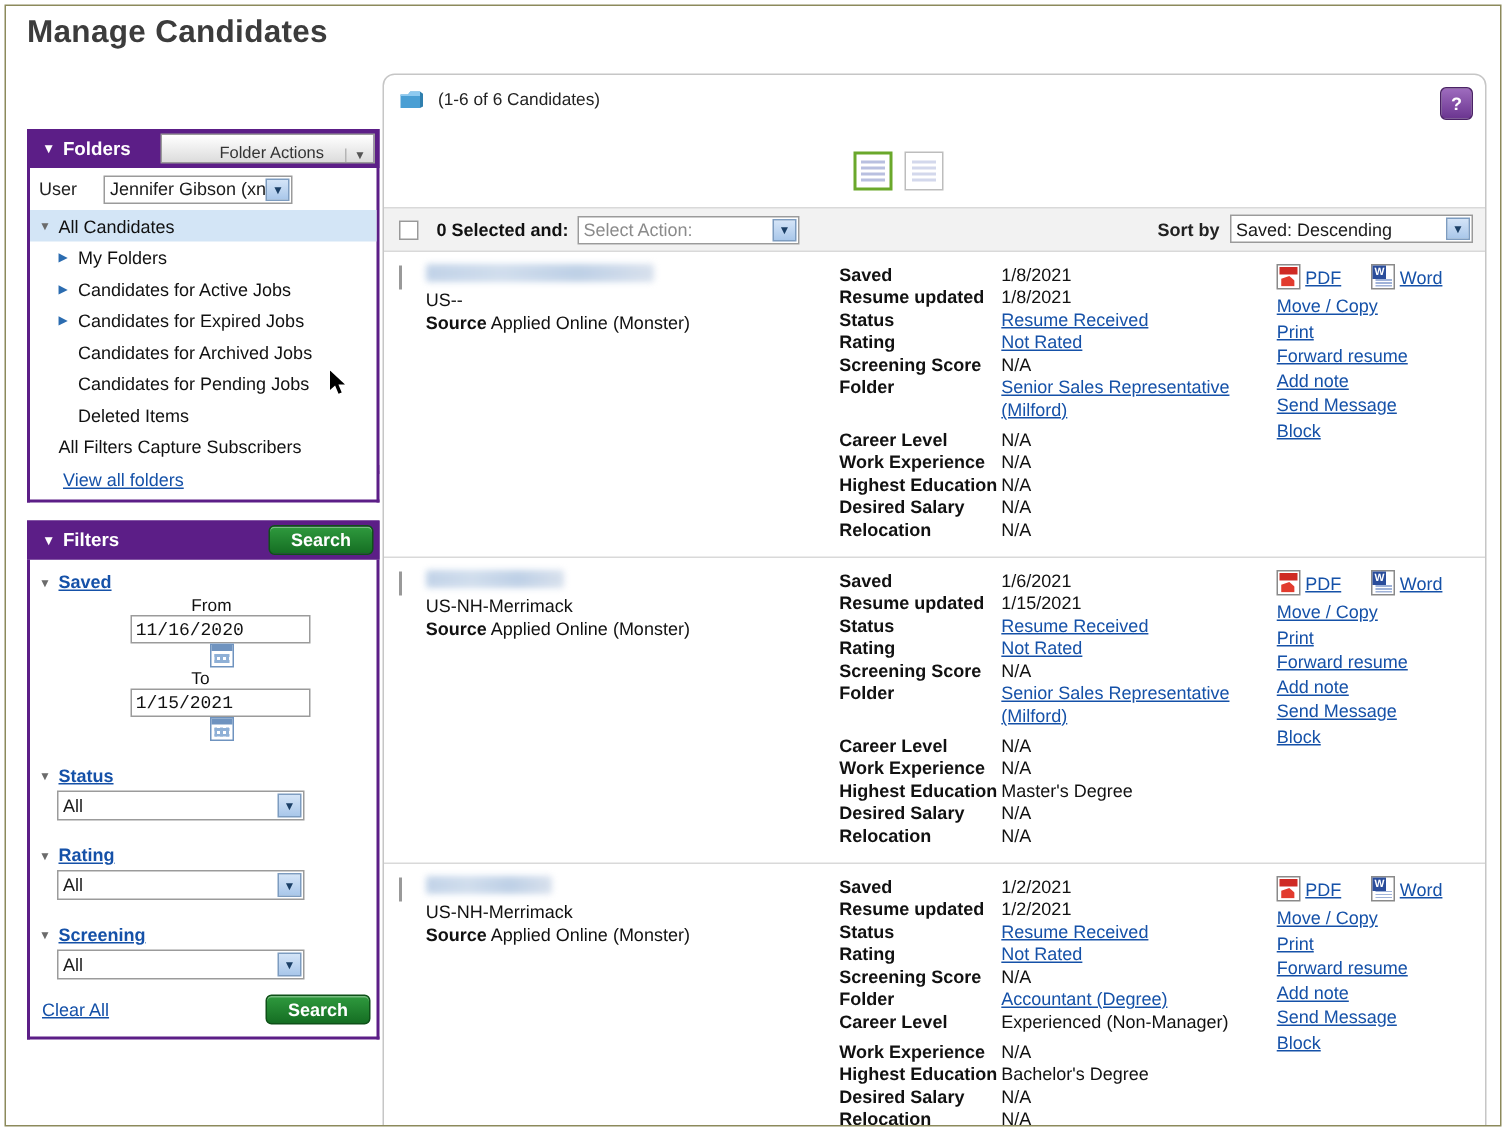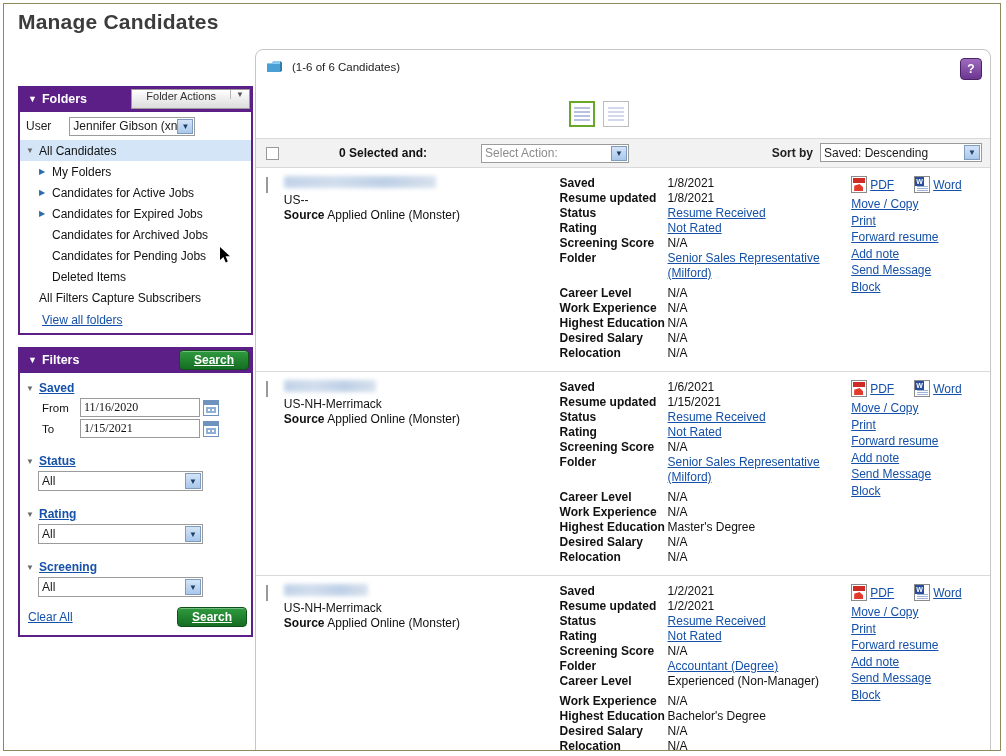"Folder Actions" .folder-actions { align-items: flex-start -> flex-end; padding-left: none -> 24px }
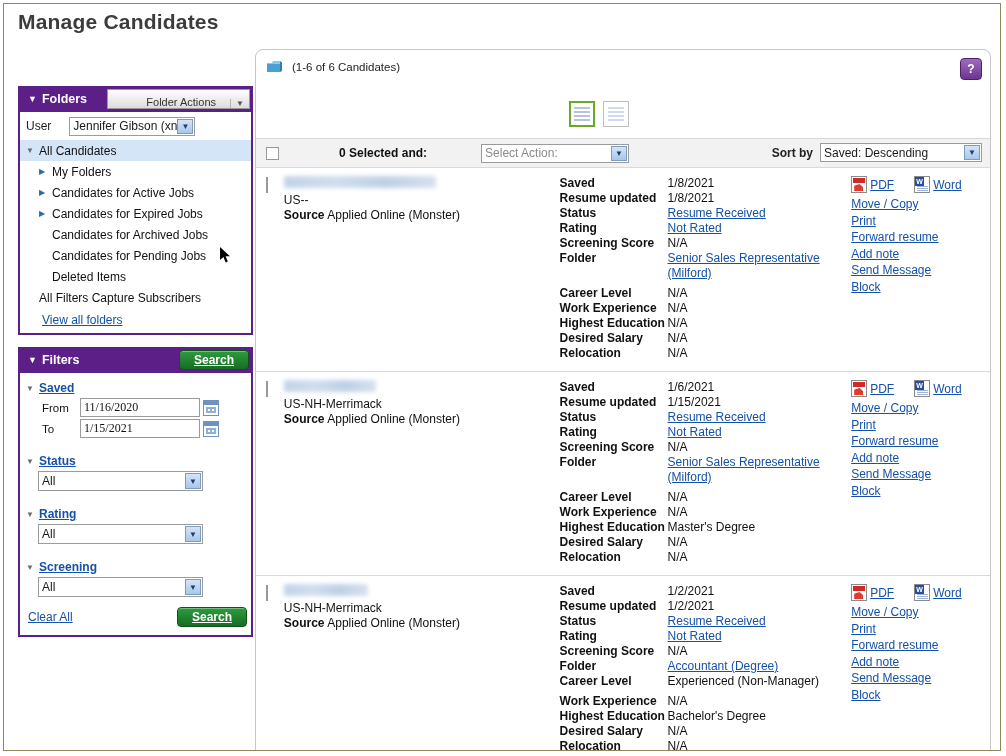"0 Selected and:" .action-bar { gap: 48px -> none }
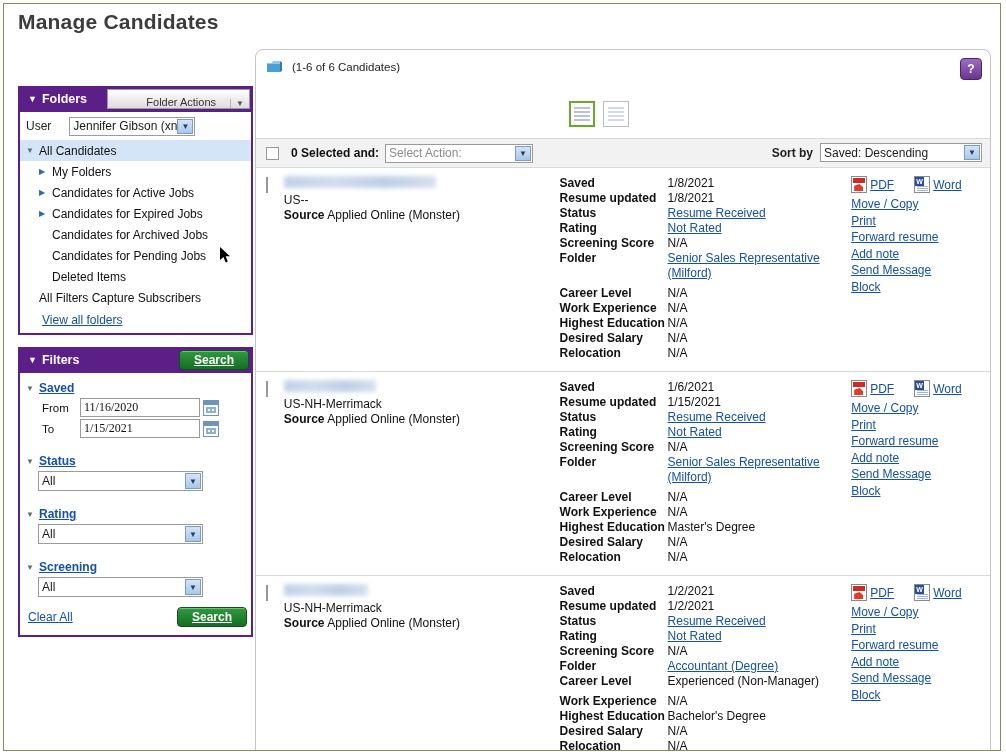"Search" .green-btn { text-decoration: underline -> none }
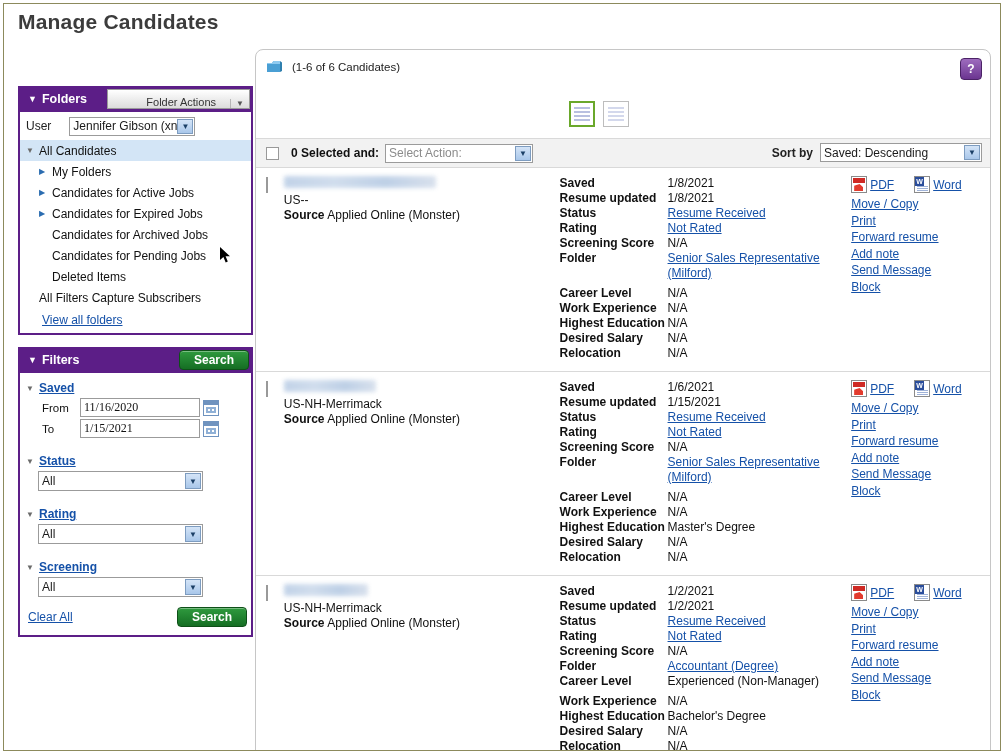"From" .date-row { flex-direction: none -> column }
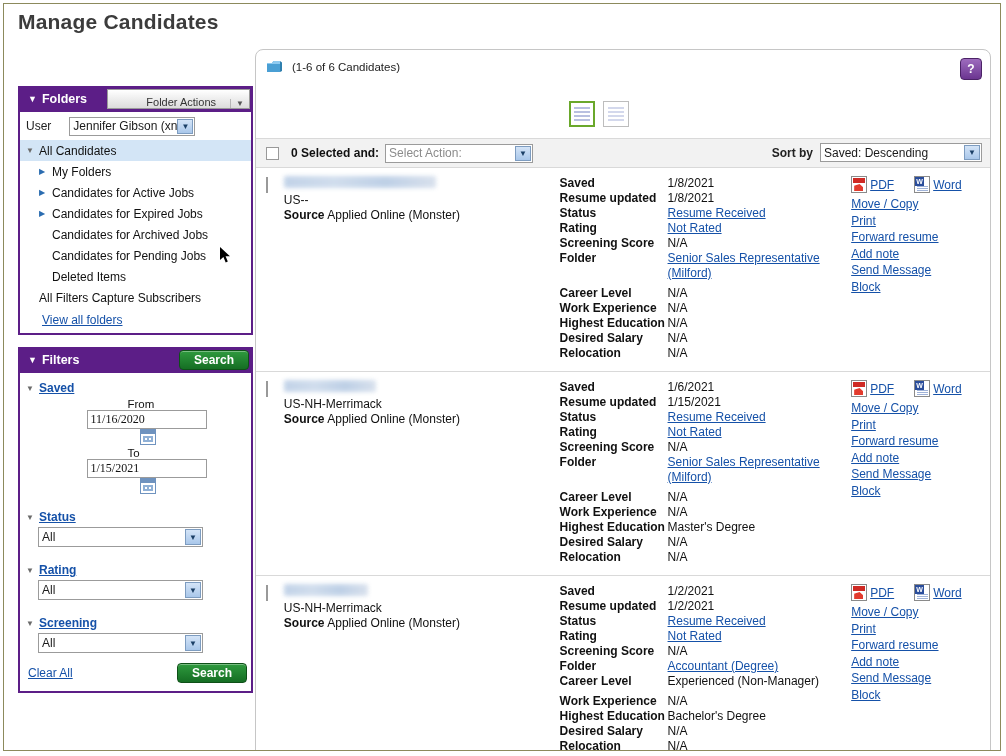"11/16/2020" .date-input { font-family: Liberation Serif, serif -> Liberation Mono, monospace }
